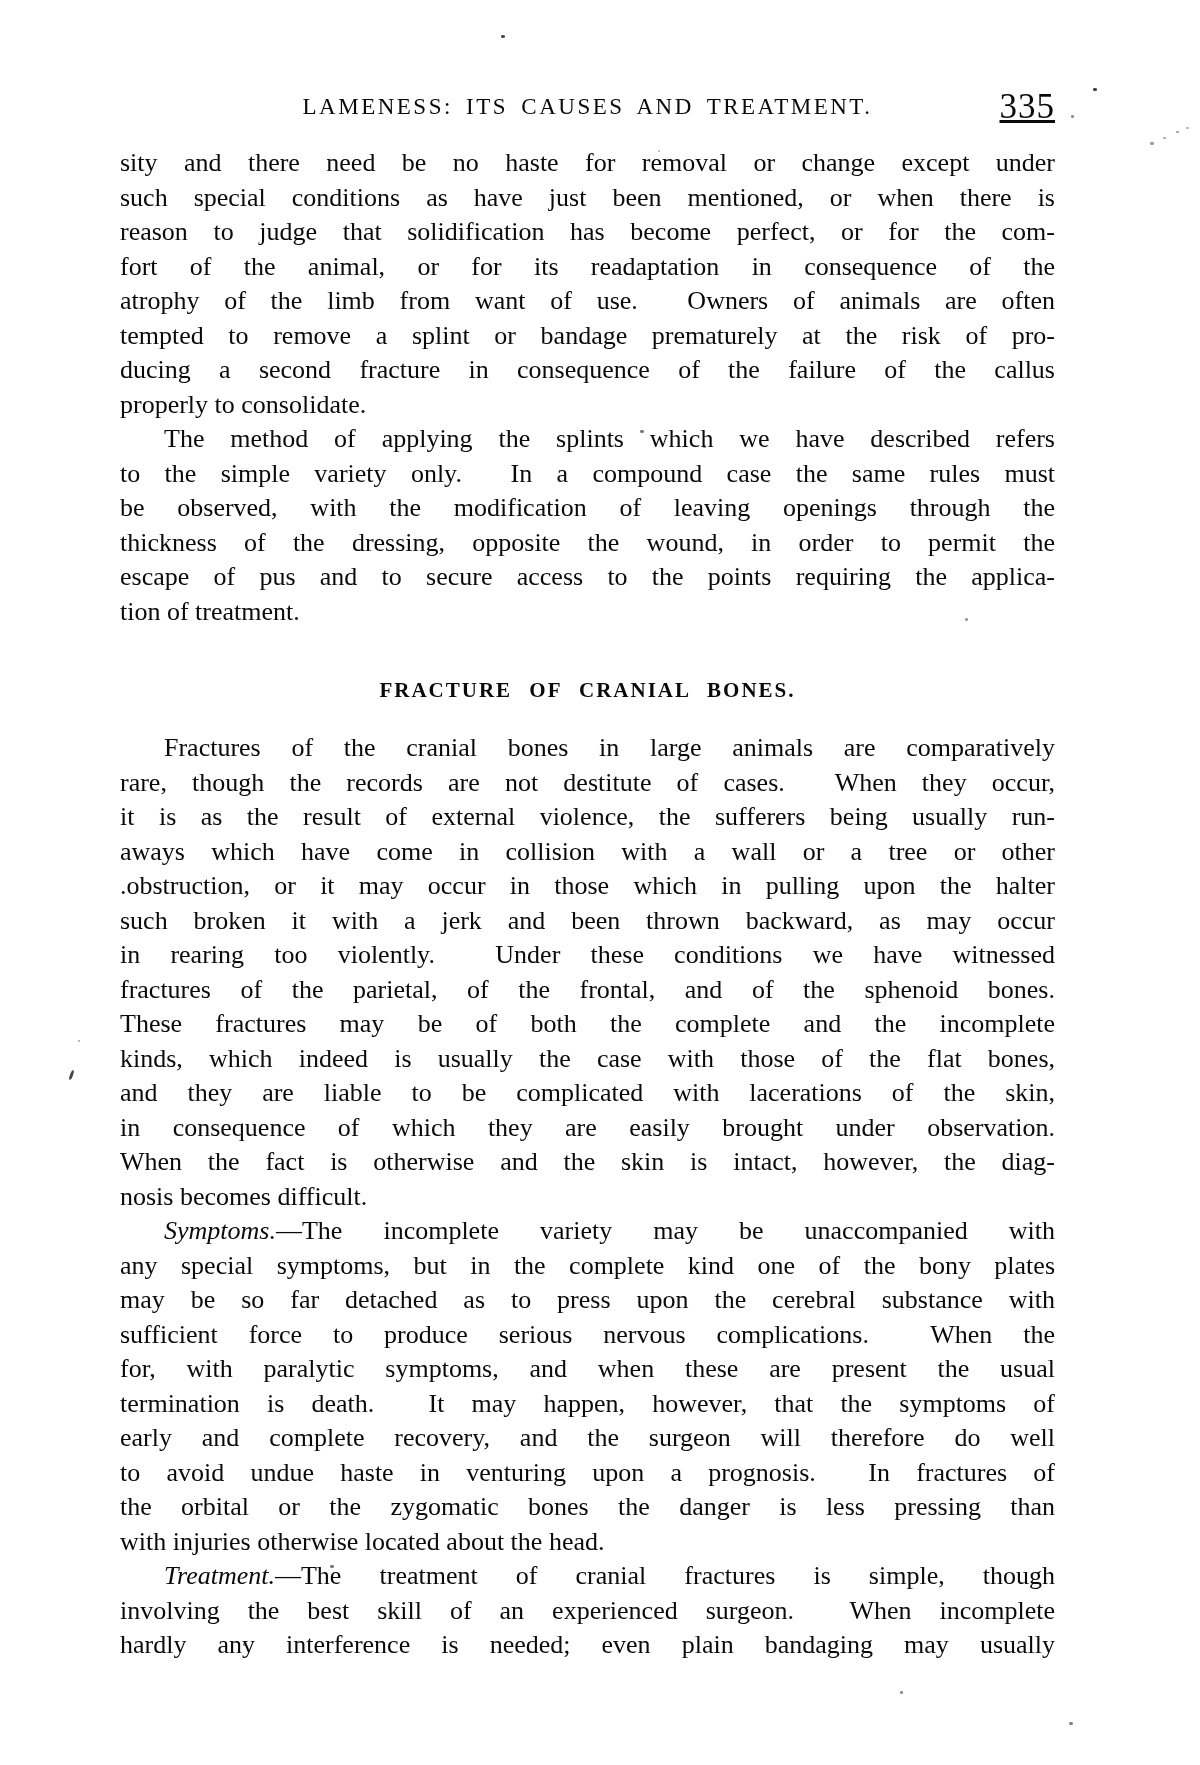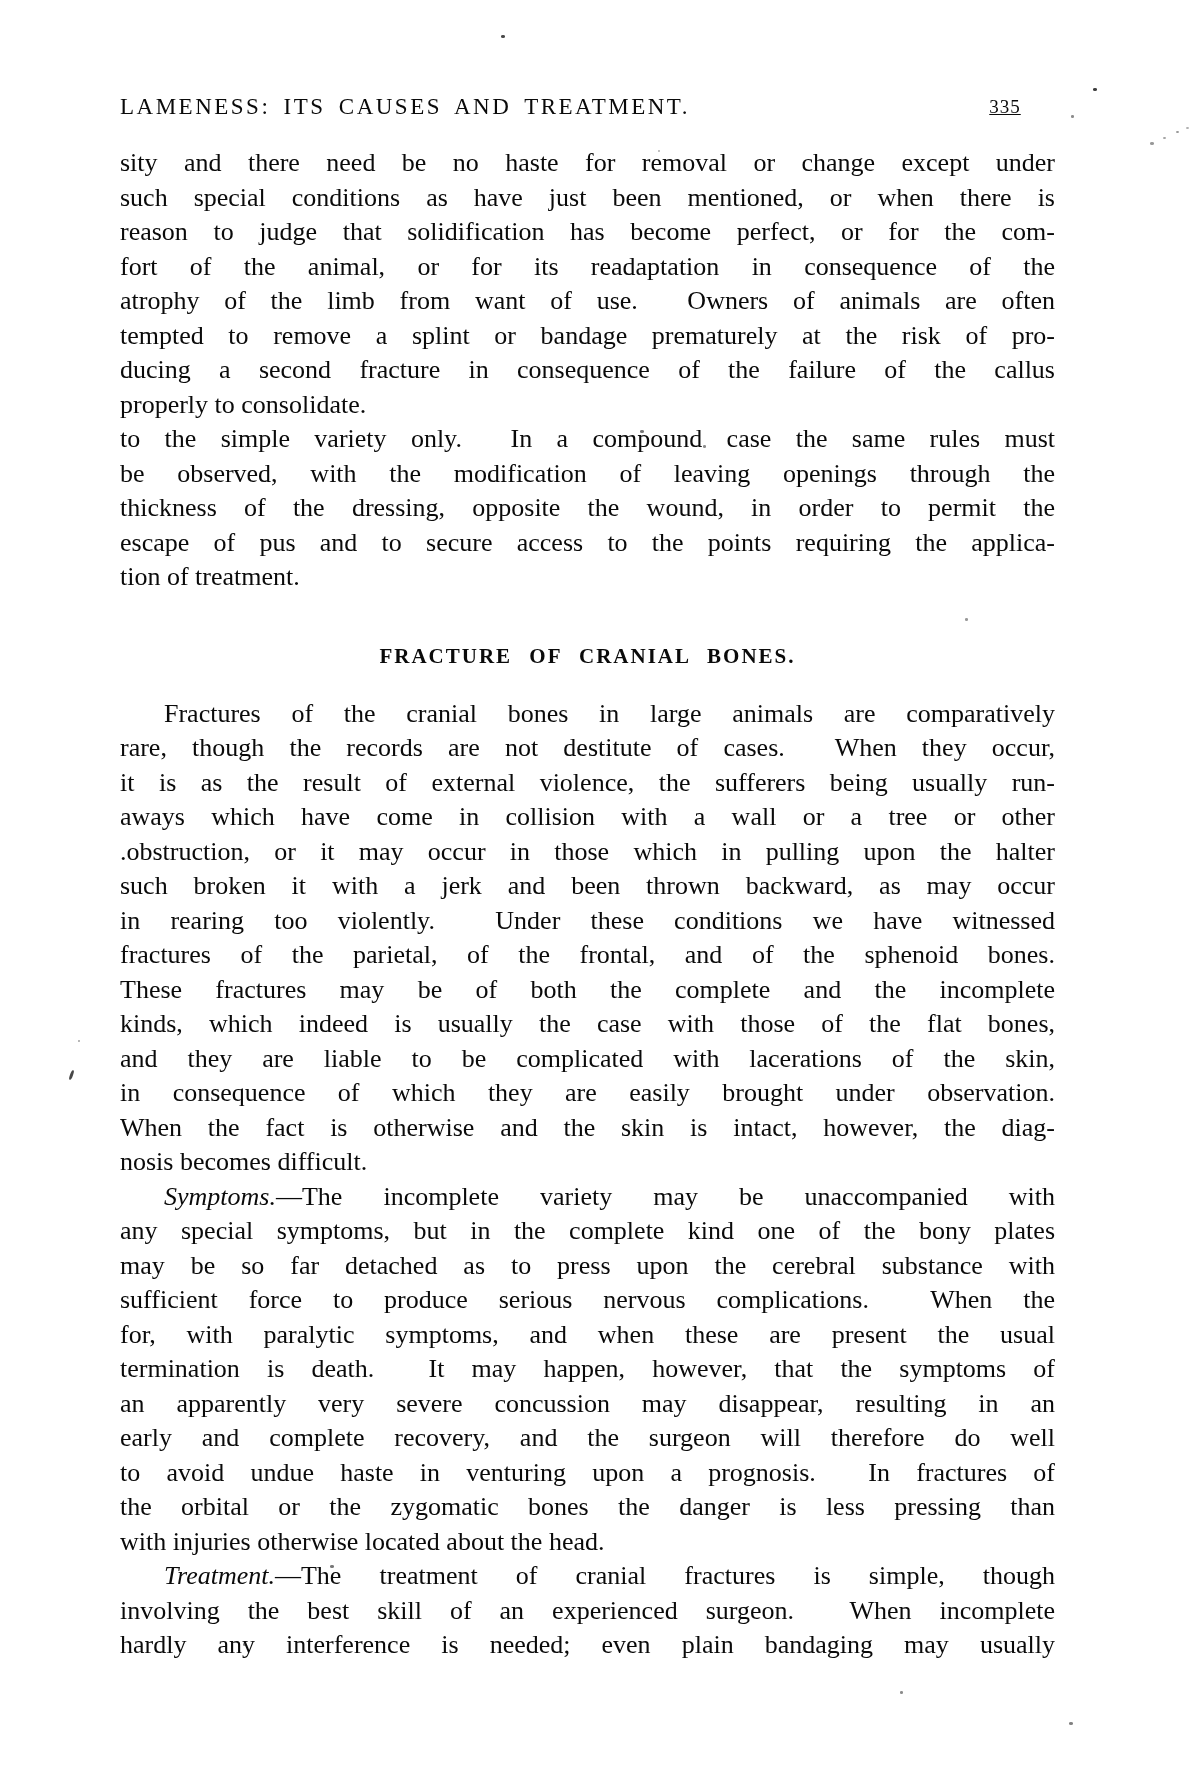"LAMENESS: ITS CAUSES AND TREATMENT." .running-header { text-align: none -> center }
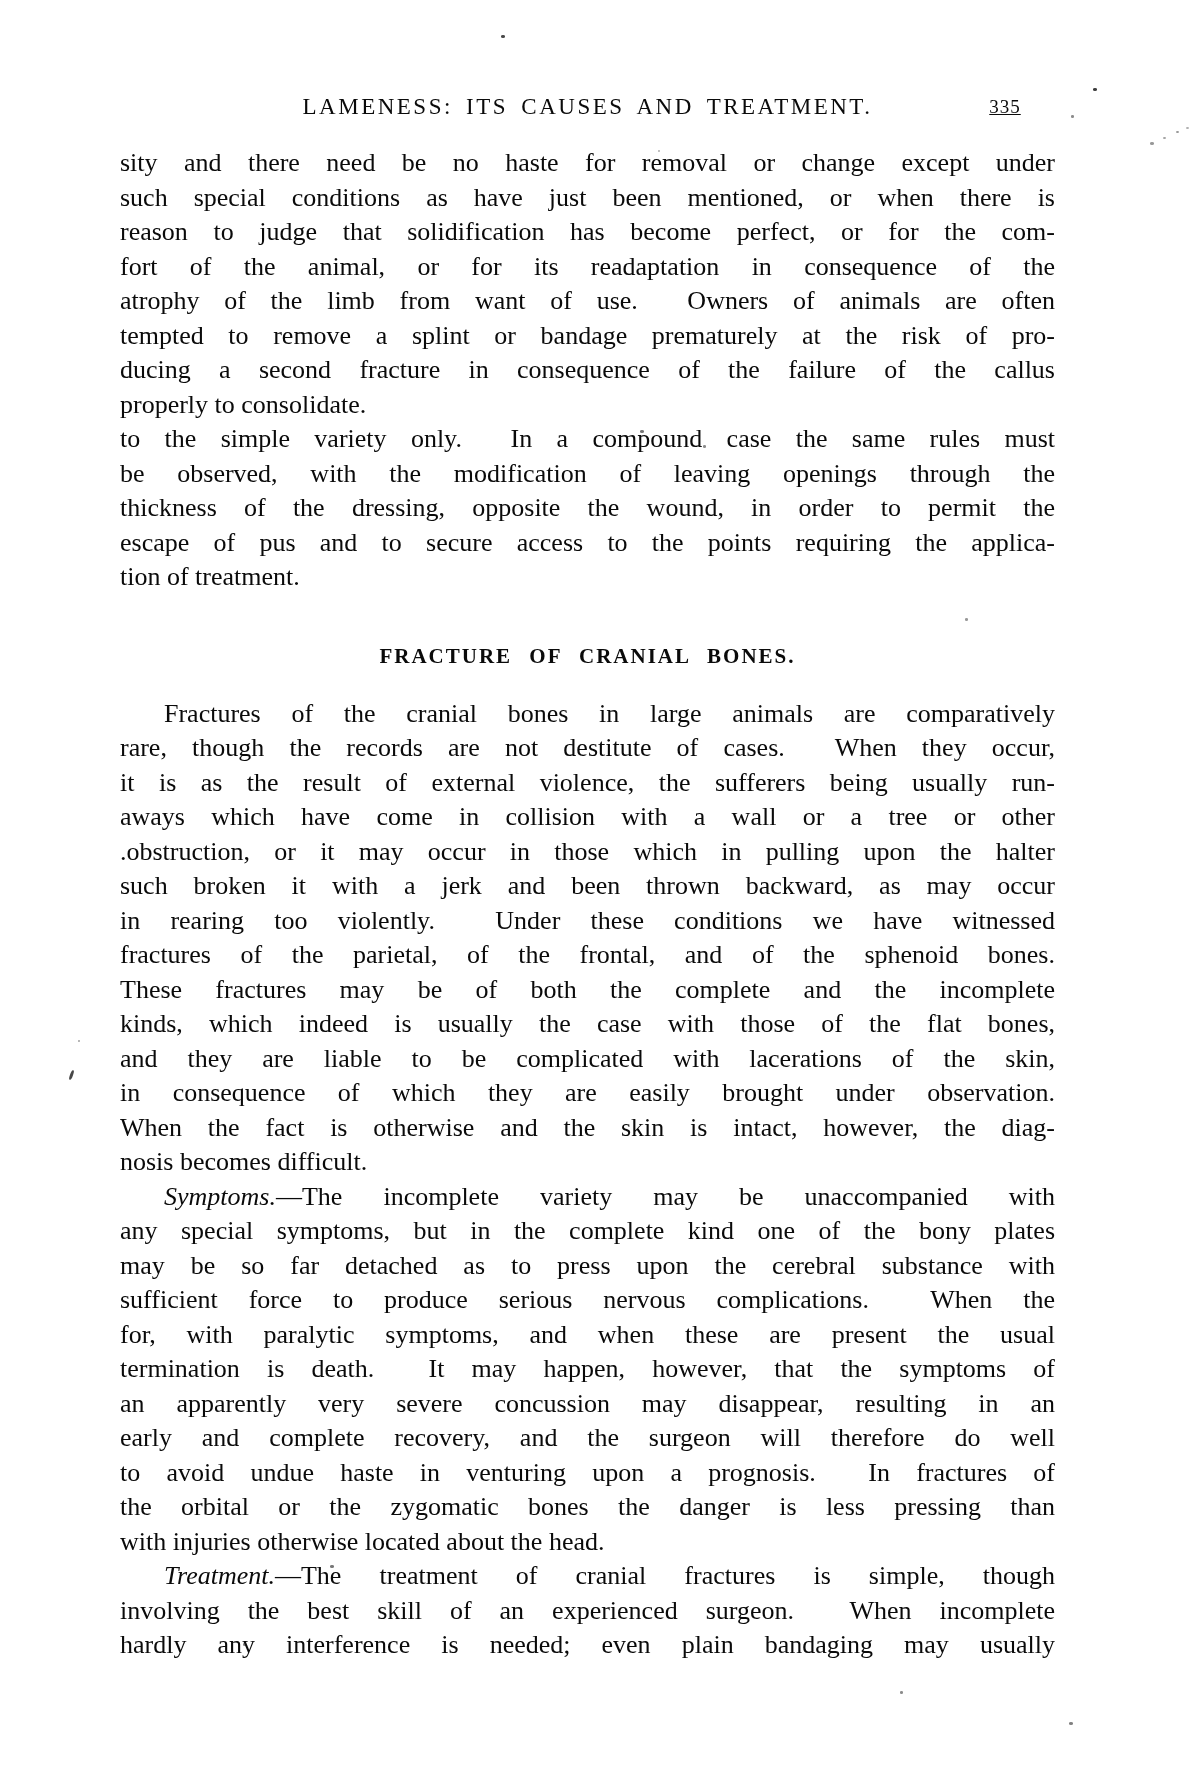"335" .page-number { font-size: 19px -> 35px; text-align: center -> right }
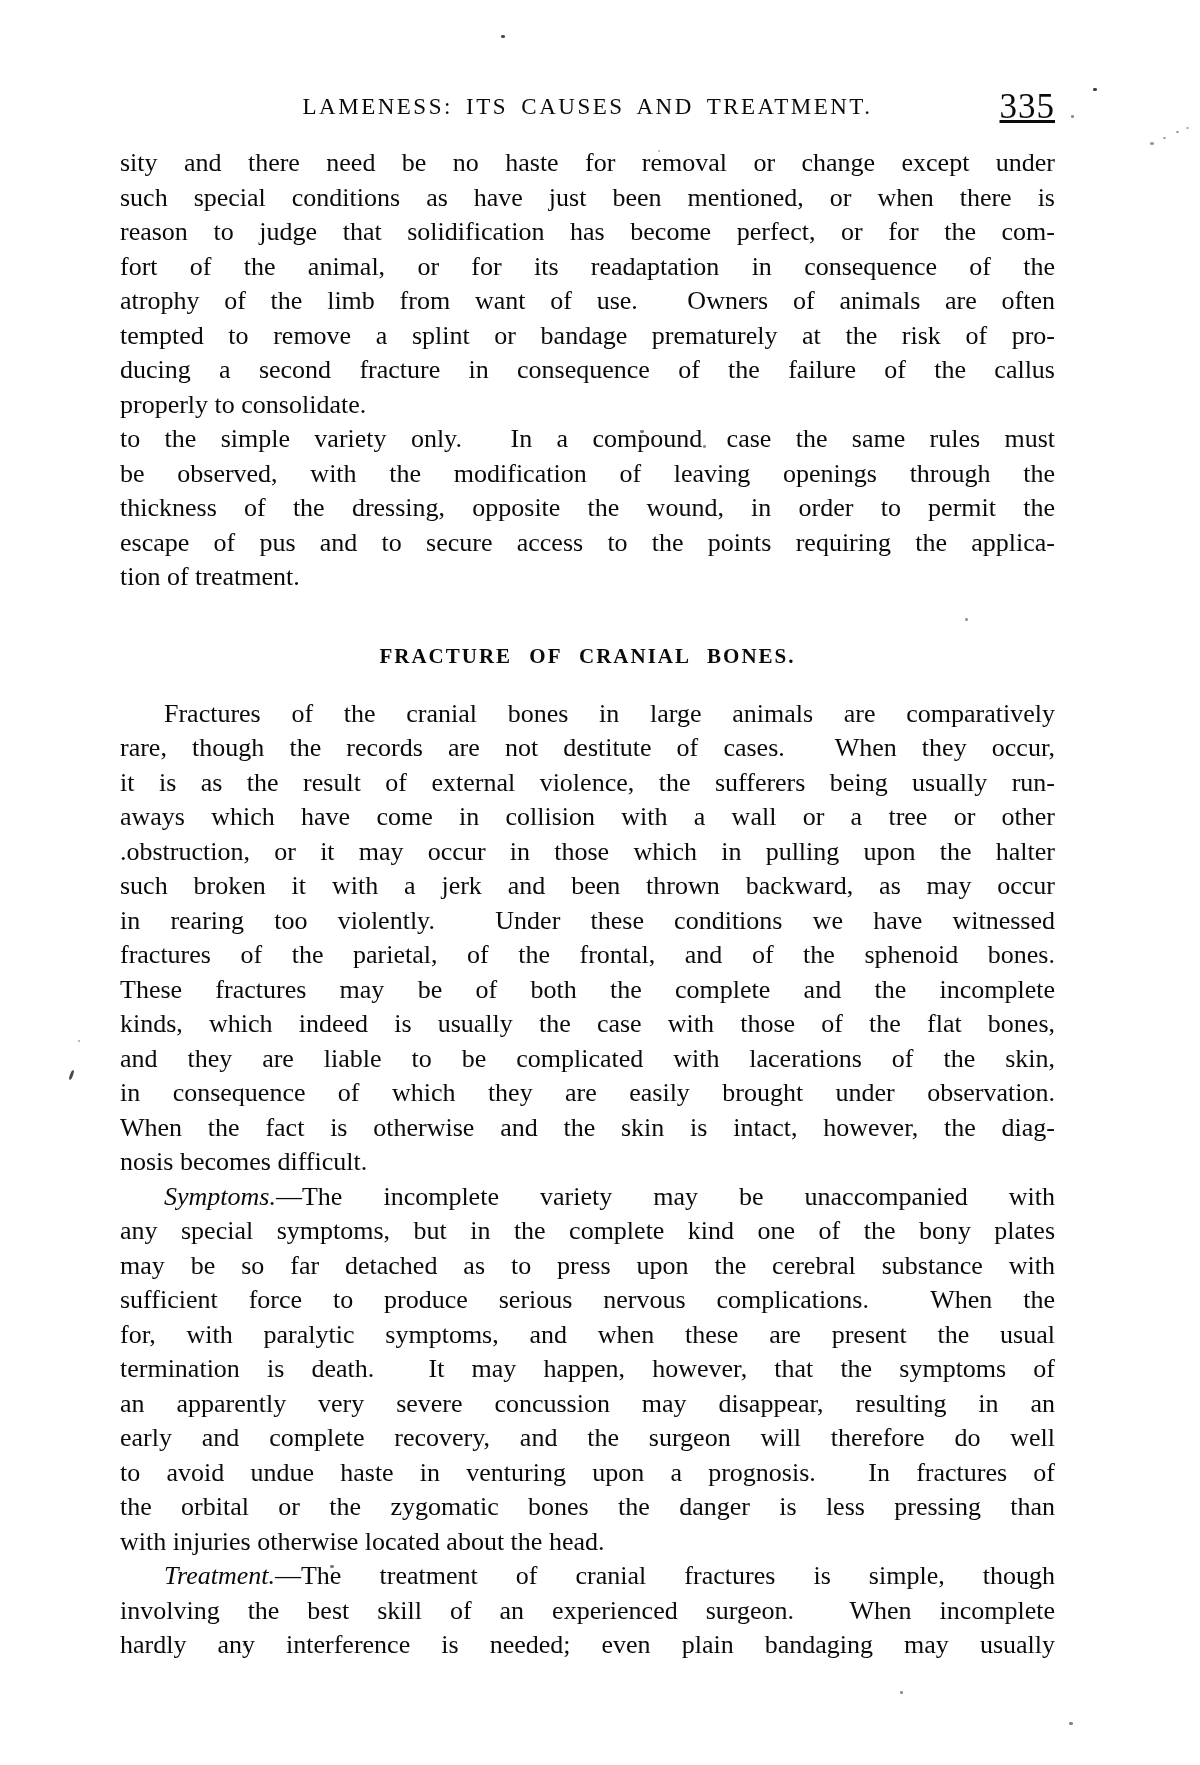"The method of applying the" div.line { html: none -> <div>The method of applying the splints which we have described refers</div> }
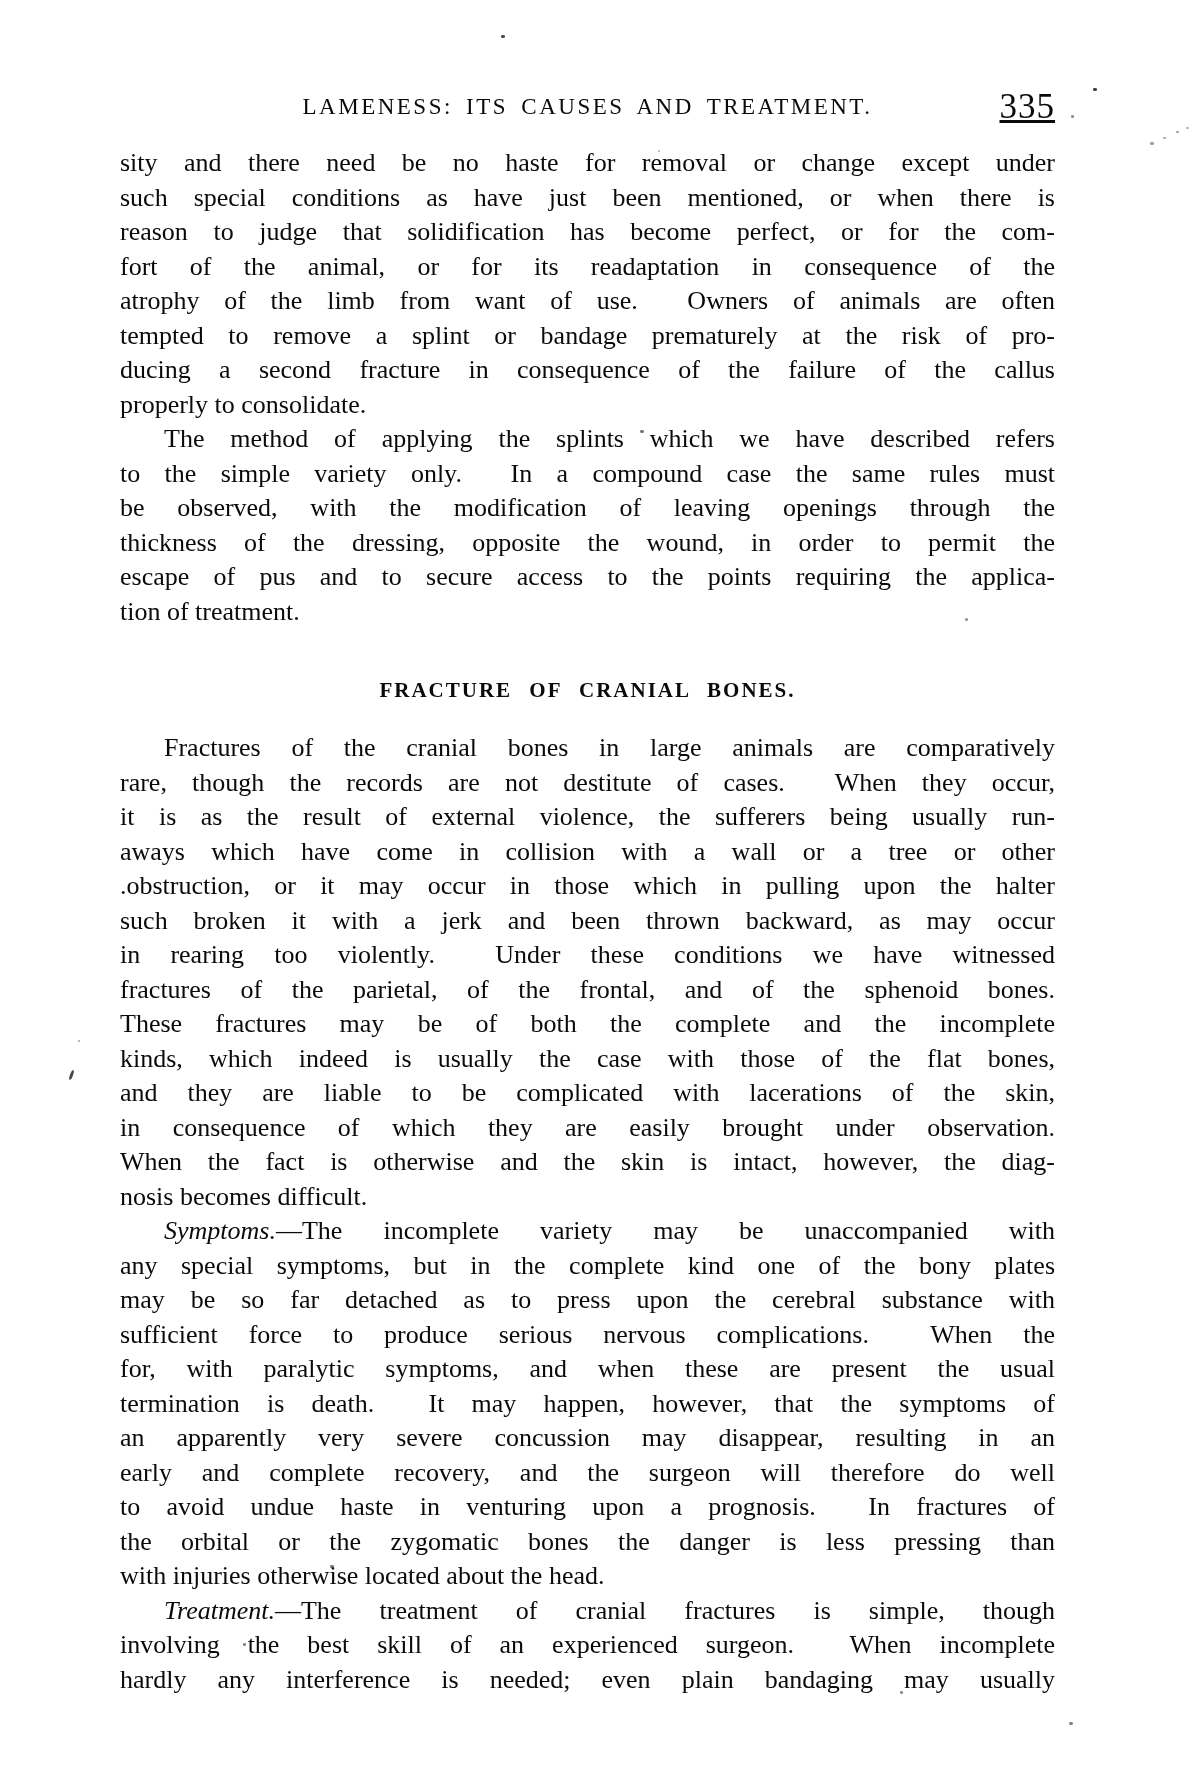"an apparently very severe concussion" div.line { html: <div>an apparently very severe concussion may disappear, resulting in an</div> -> none }
